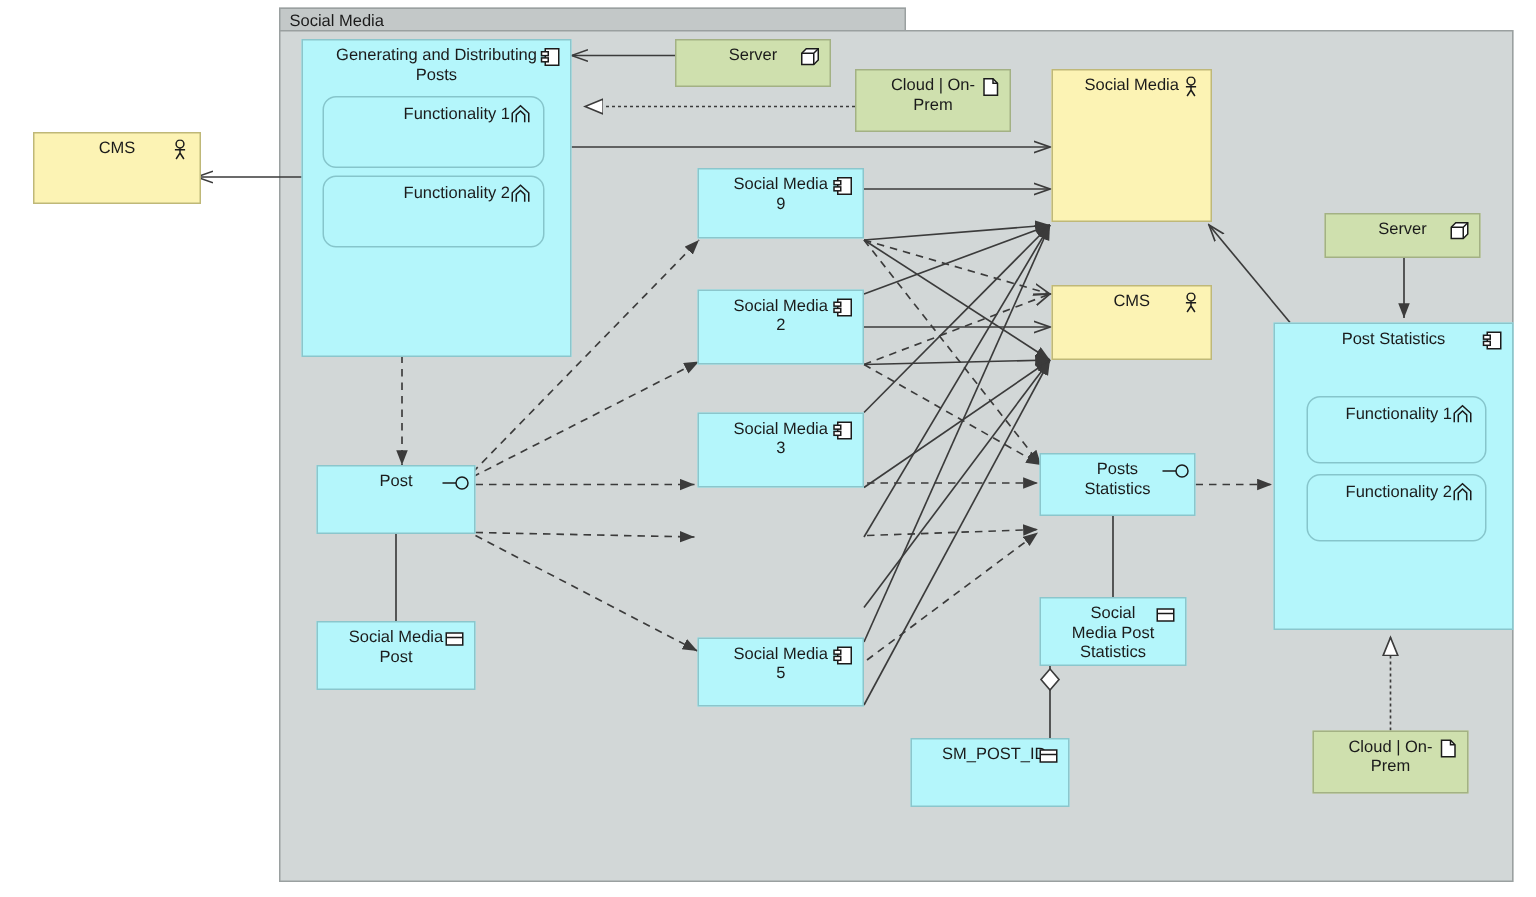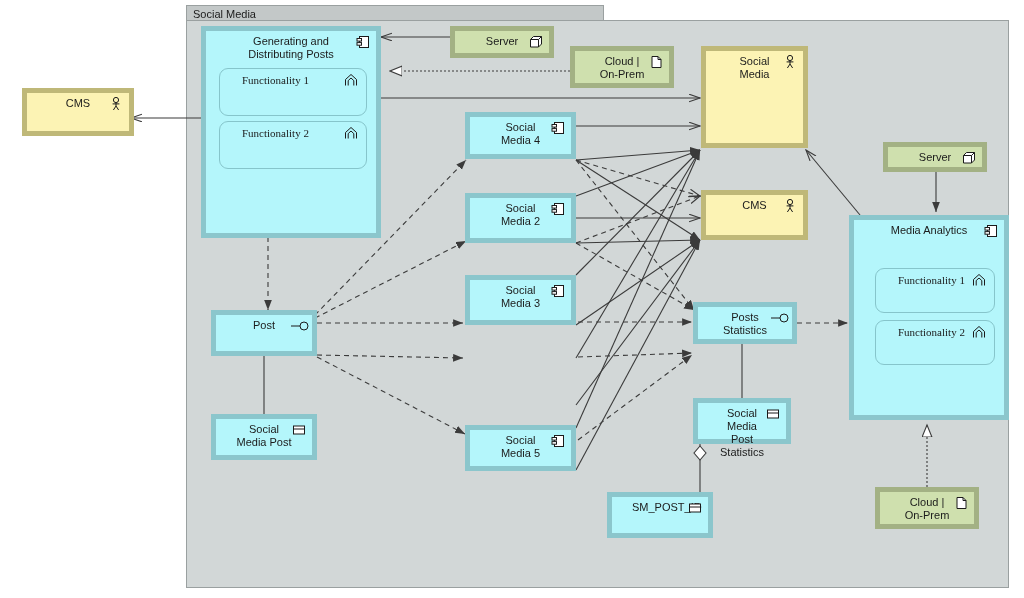"Generating and Distributing Posts" .node { border: 5px solid #4d7c0f -> 1px solid #4d7c0f }
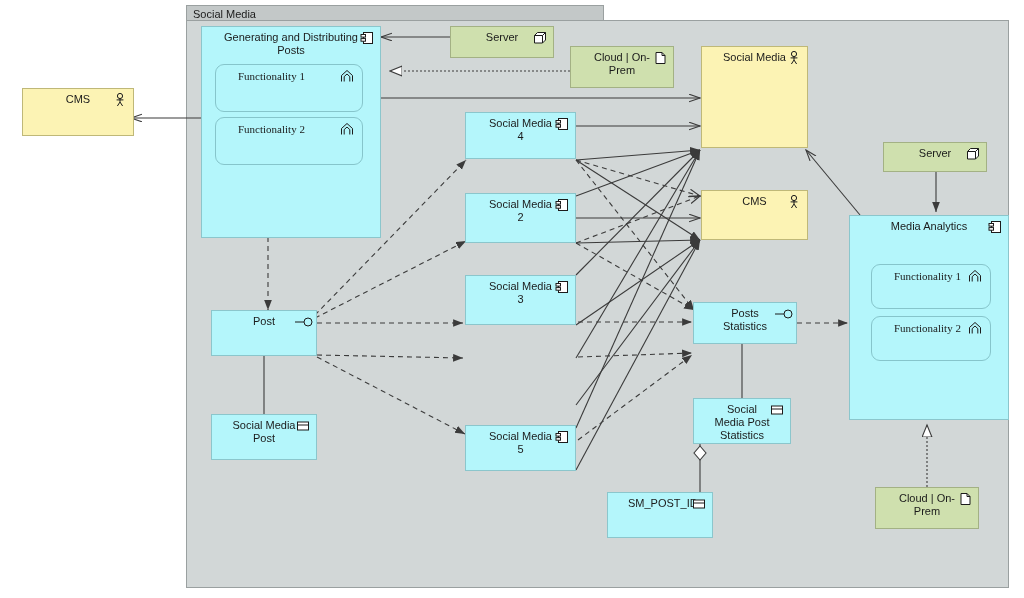"Functionality 1" .func .title { font-family: Liberation Serif, serif -> none; text-align: left -> right }
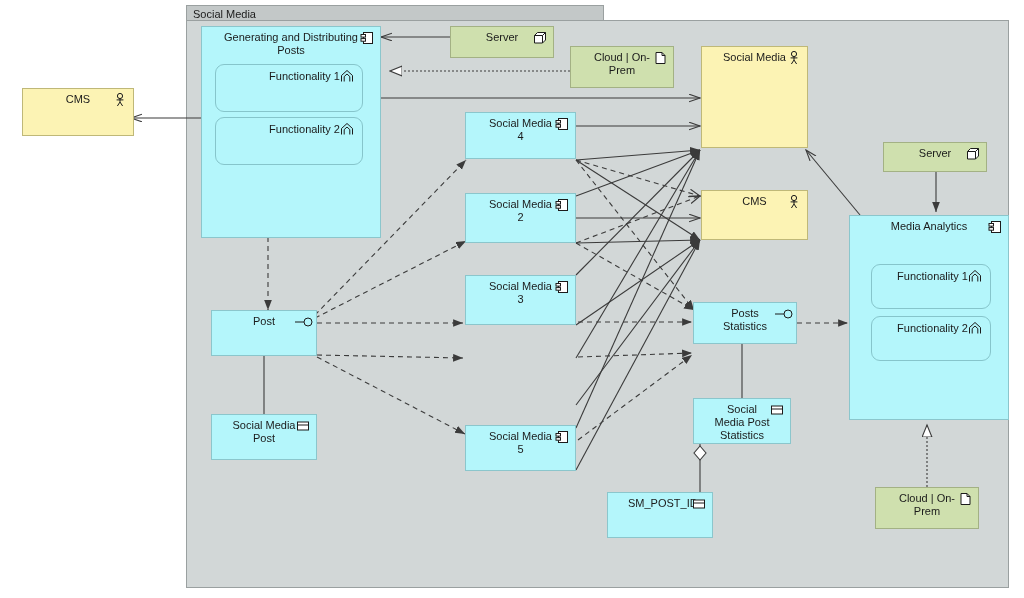"Social Media 4" div.title { text: 4 -> 9 }
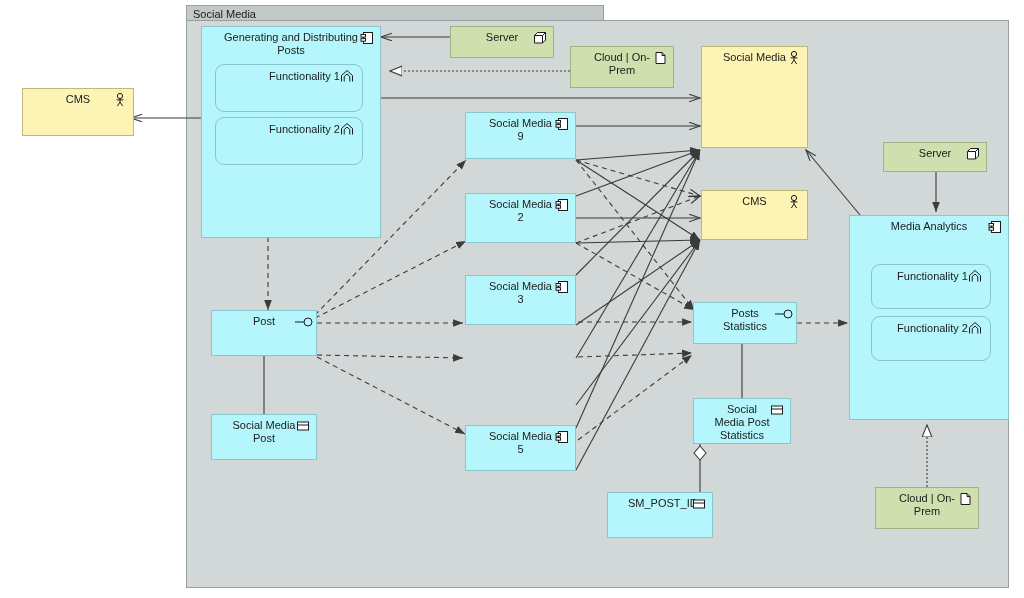"Media Analytics" div.title { text: Media Analytics -> Post Statistics }
